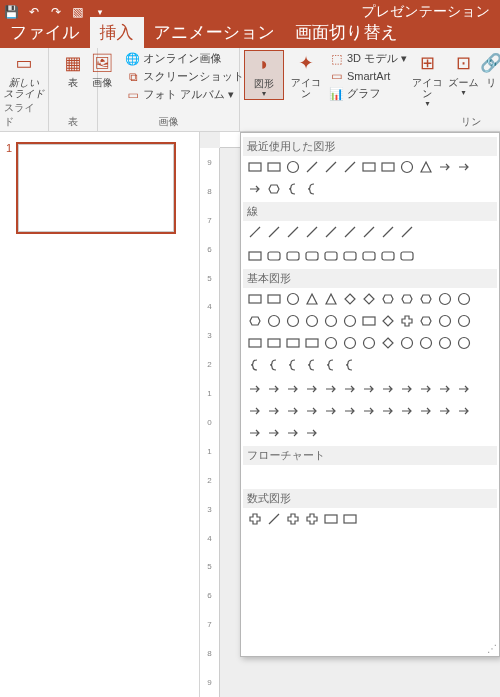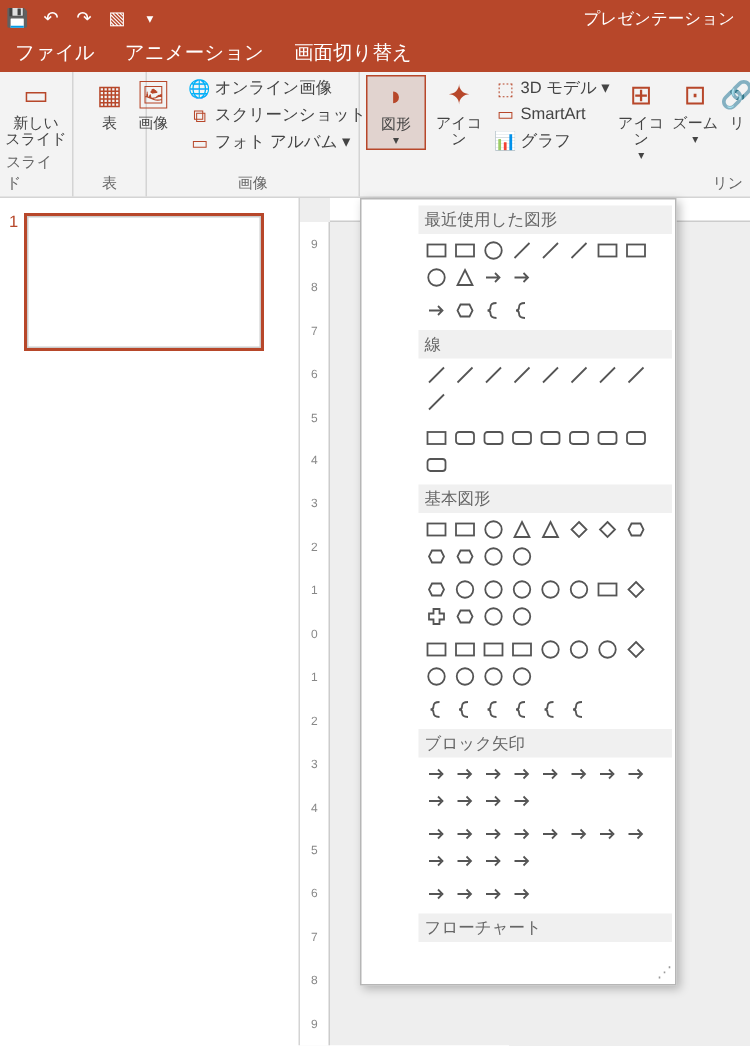"プレゼンテーション" .title { font-size: 11px -> 14px }
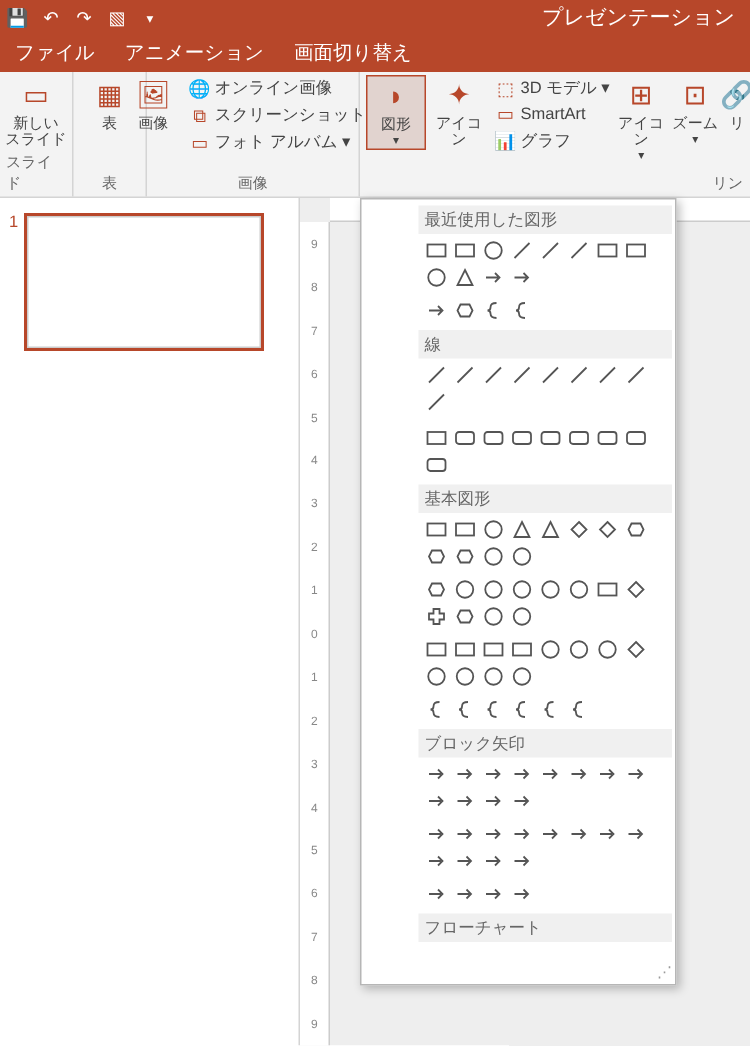"ファイル" .tab { font-size: 13px -> 17px }
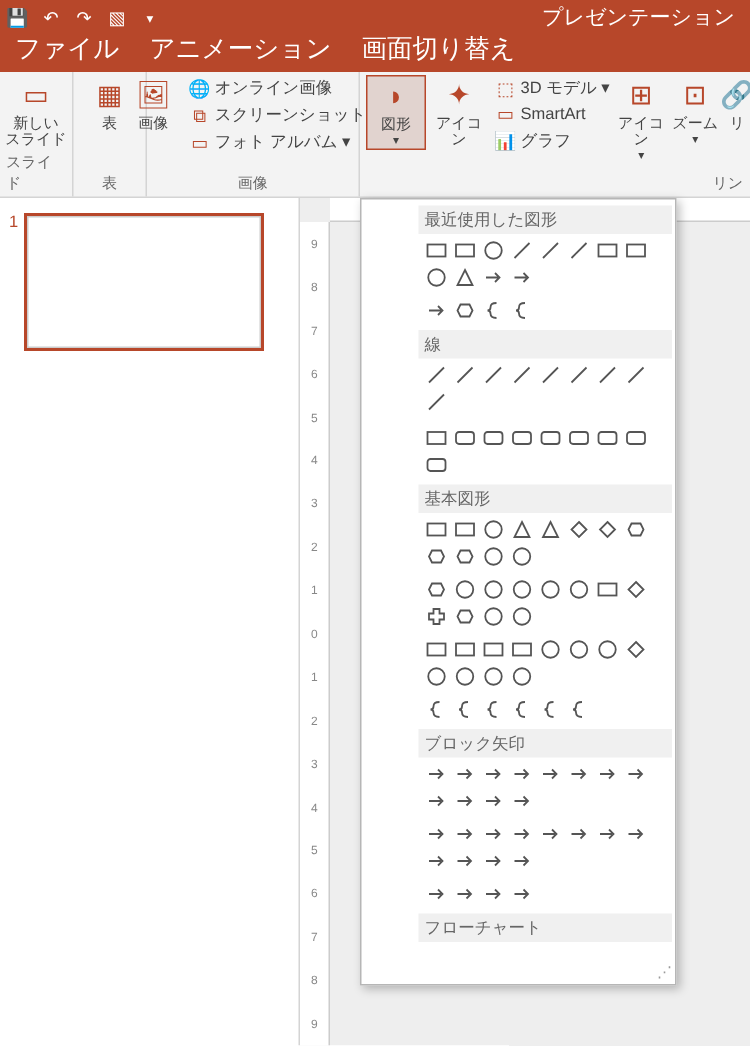"挿入" div.tab { html: none -> <div>挿入</div> }
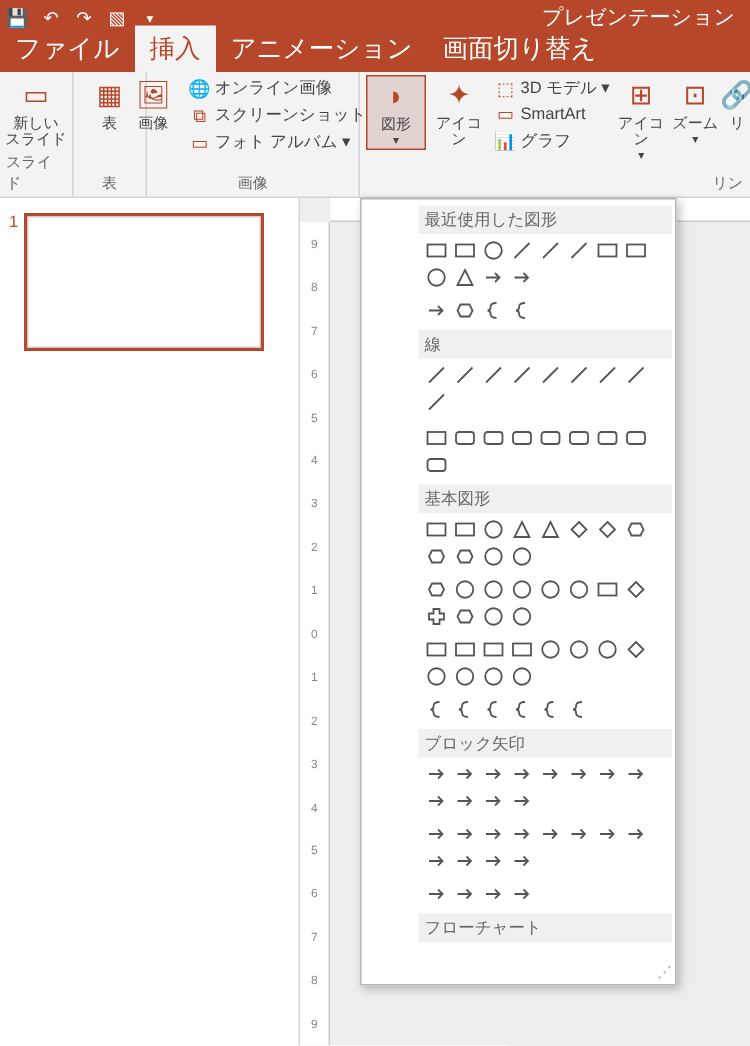"新しい" span { font-style: none -> italic }
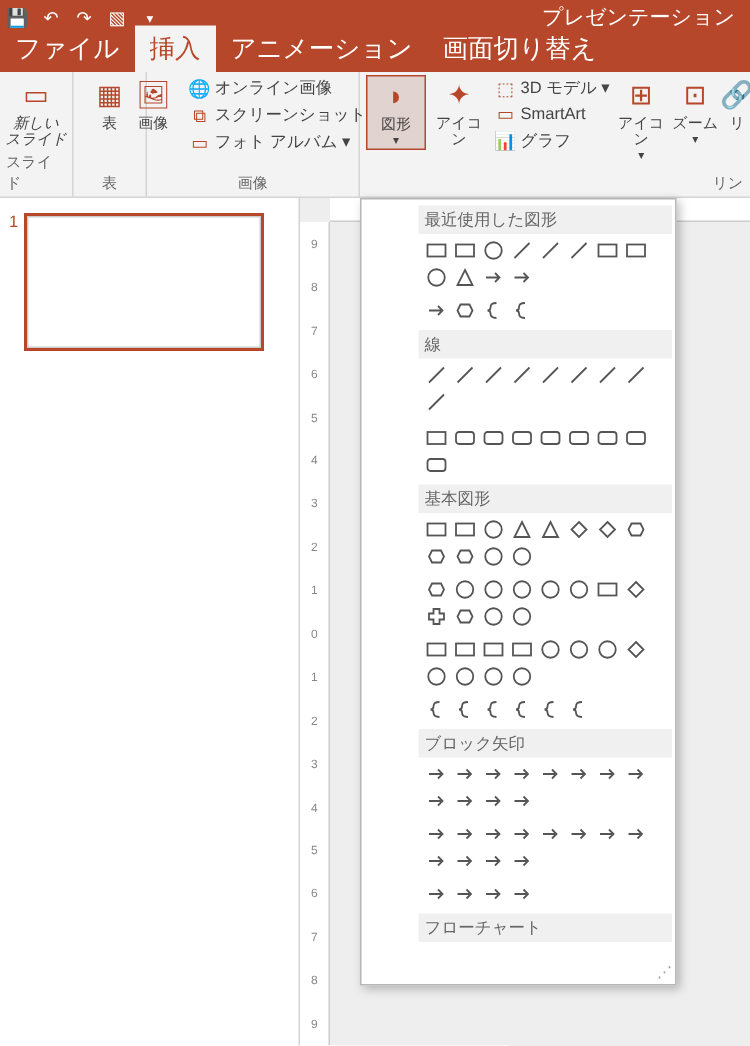"リン" div.group-label { padding-right: 5px -> 19px }
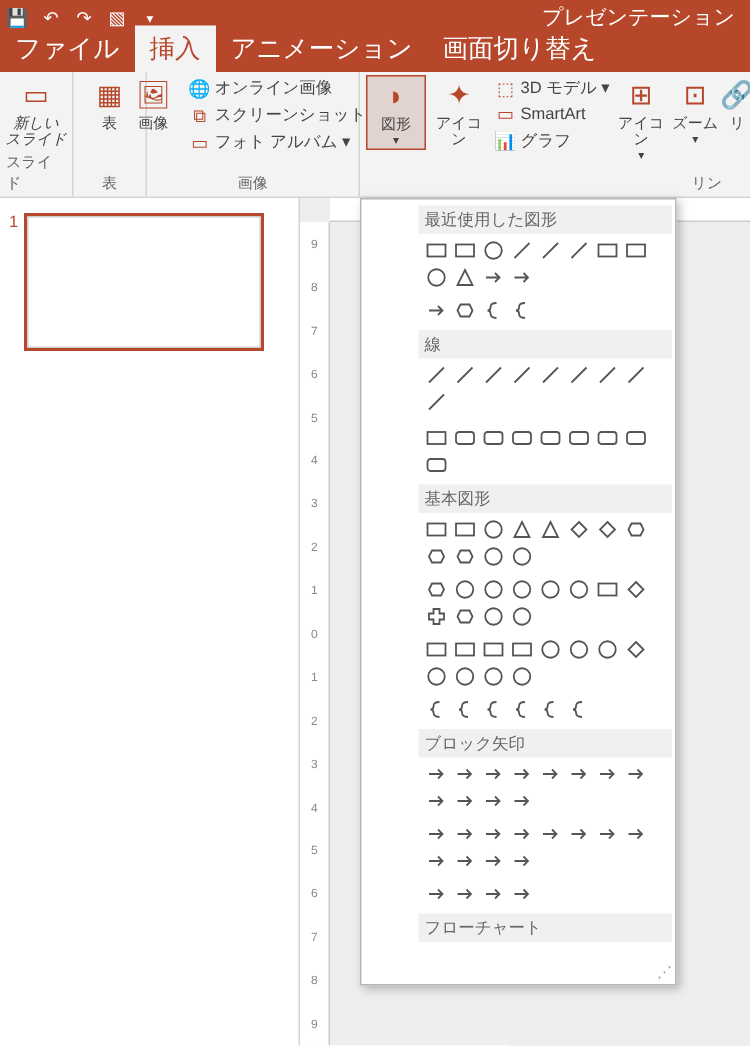"最近使用した図形" .shapes-panel { padding-left: 36px -> none; width: 211px -> 260px }
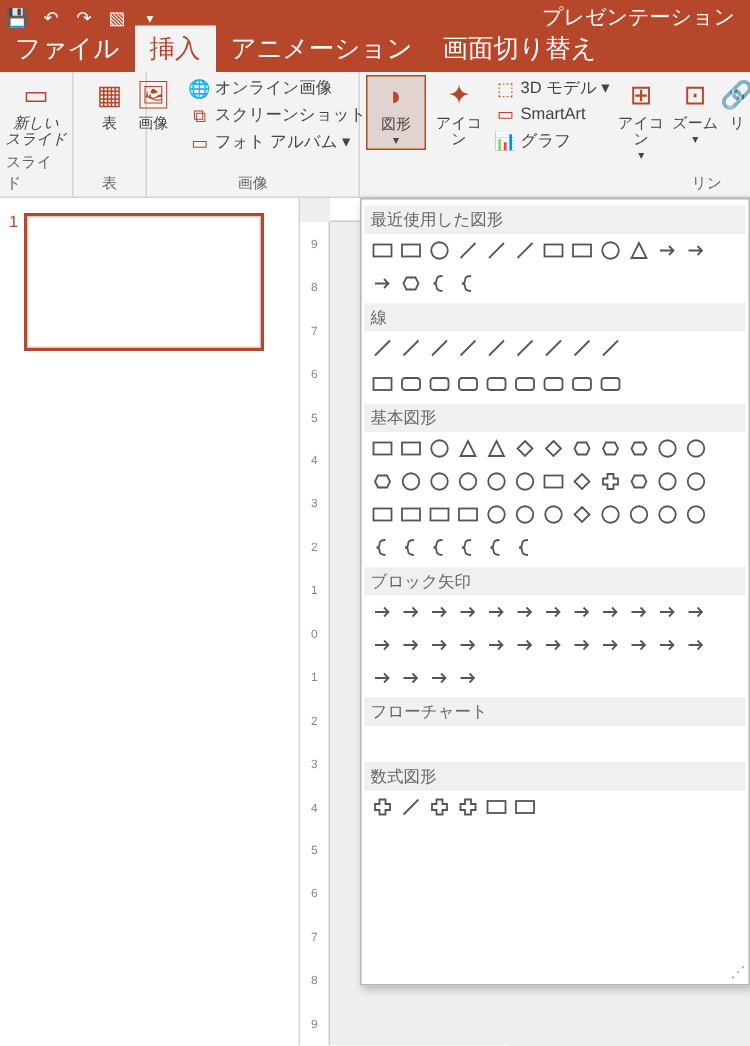"ブロック矢印" div.cat-label { html: <div>ブロック矢印</div> -> none }
